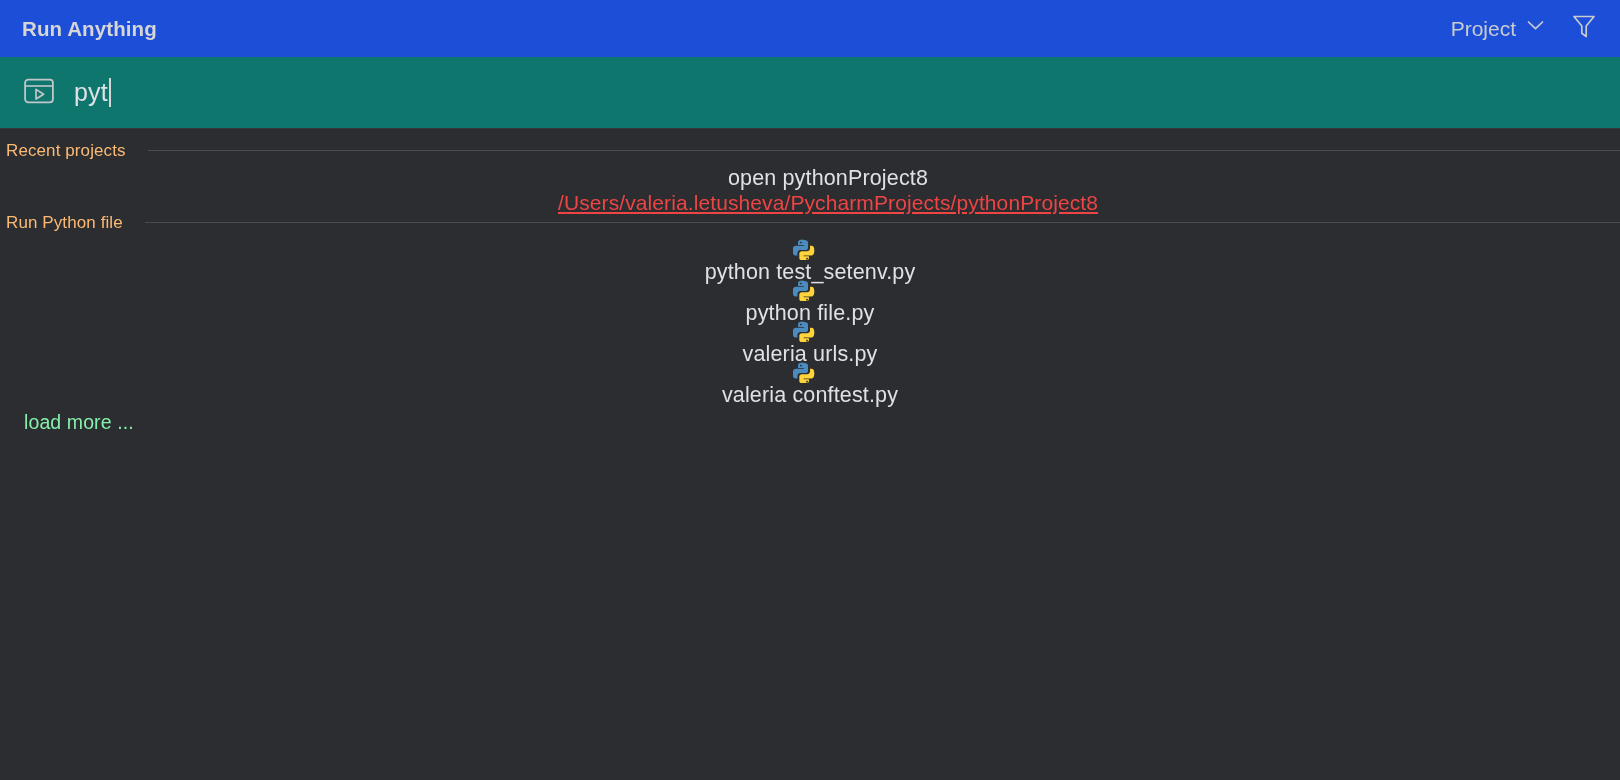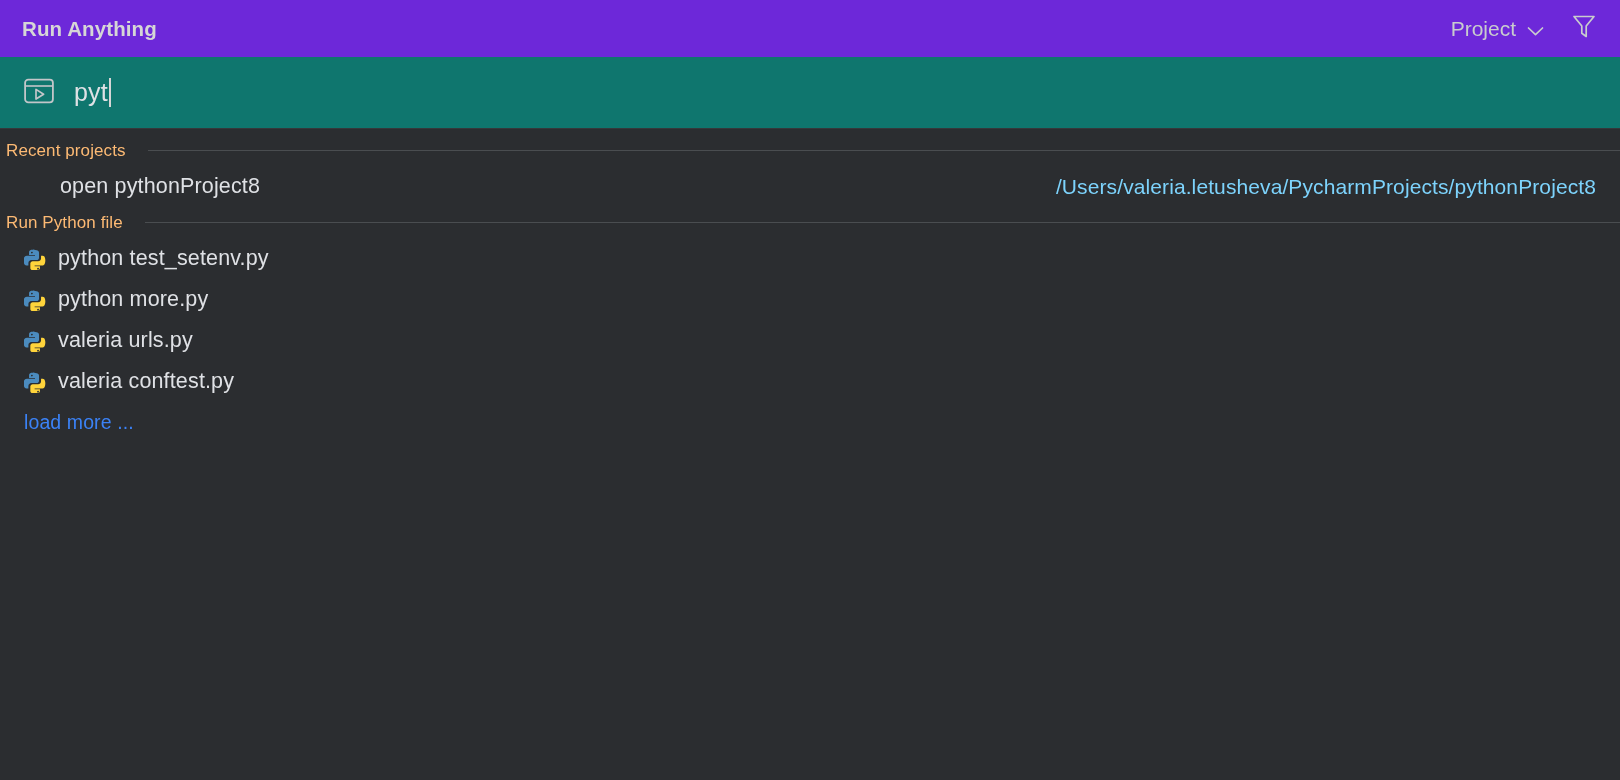"Run Anything" .header { background: #6d28d9 -> #1d4ed8 }
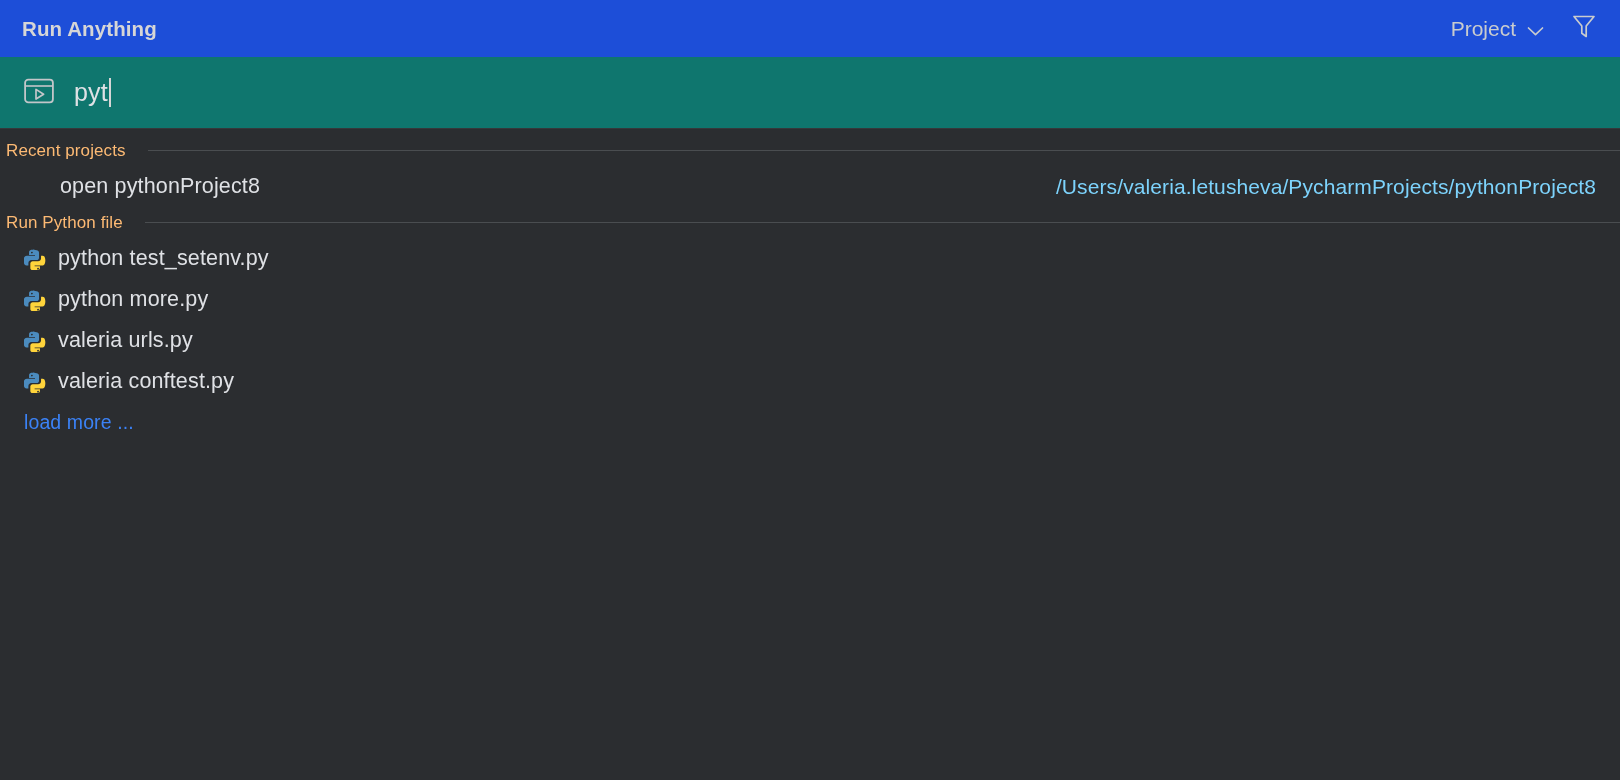"Project" .project-selector { align-items: flex-end -> flex-start }
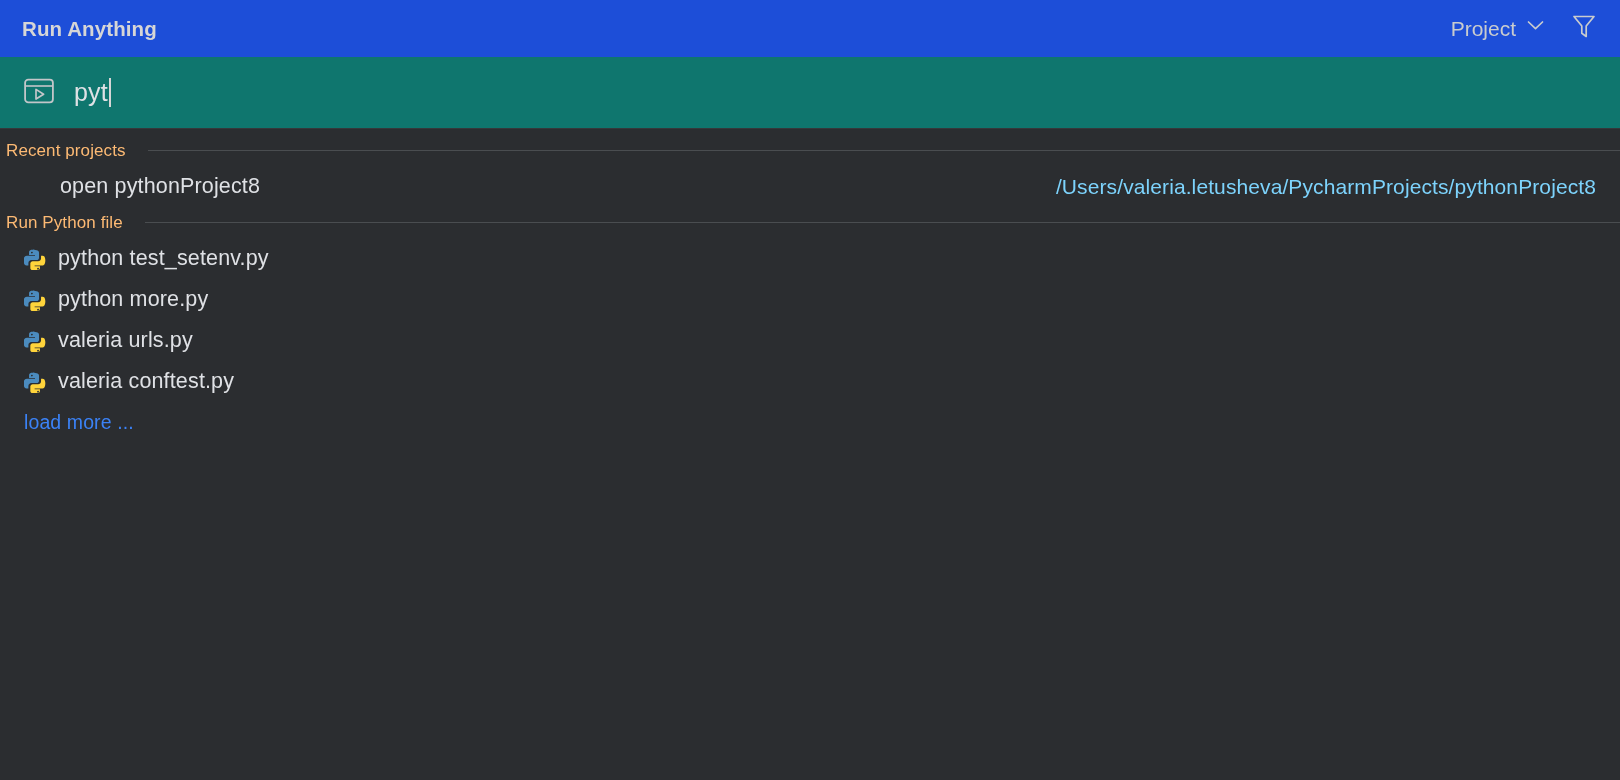"open pythonProject8" .row { flex-direction: none -> column }
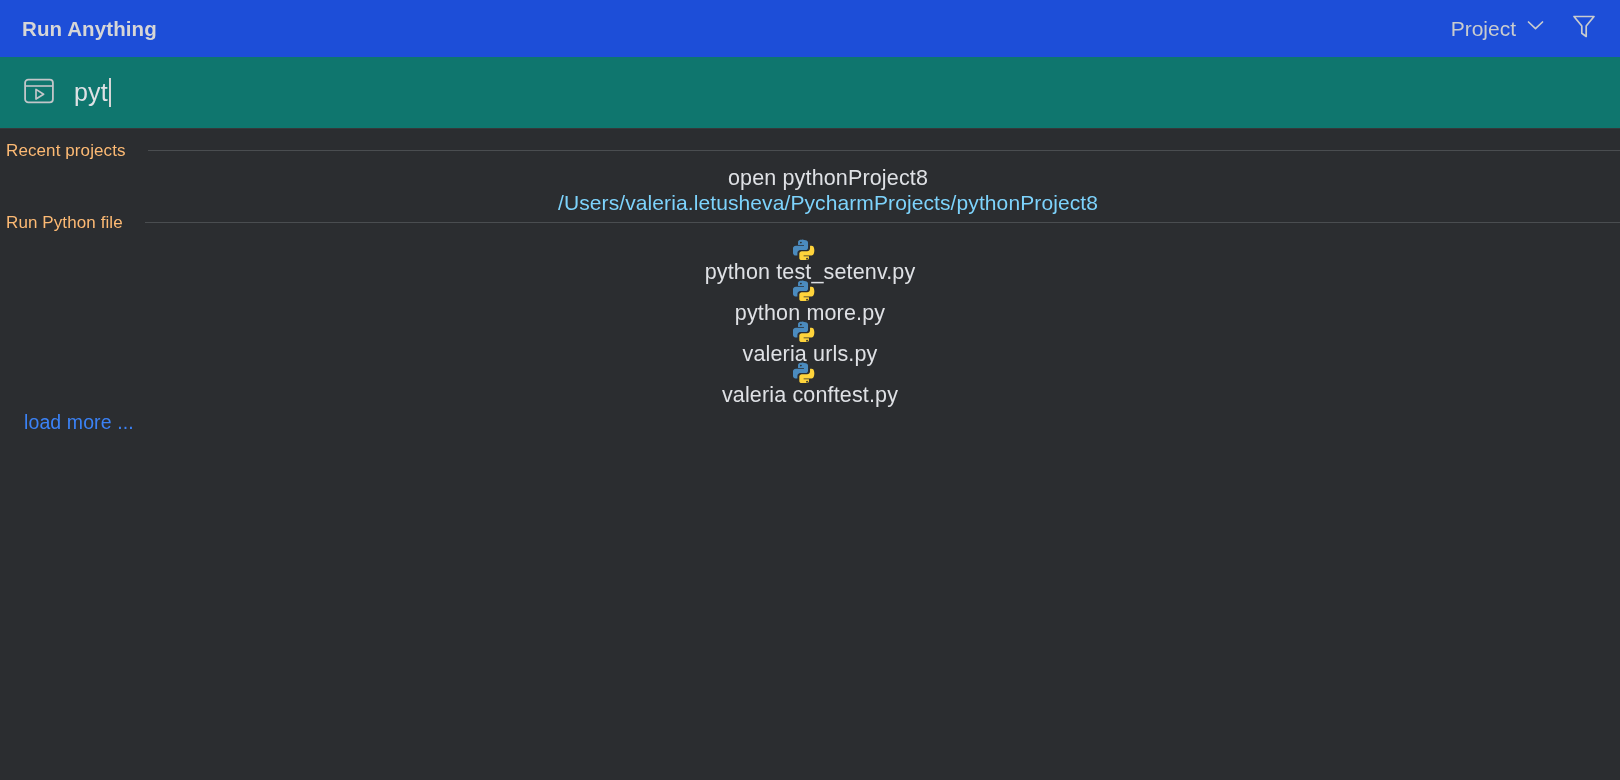"/Users/valeria.letusheva/PycharmProjects" .row-path { color: #7dd3fc -> #ef4444; text-decoration: none -> underline }
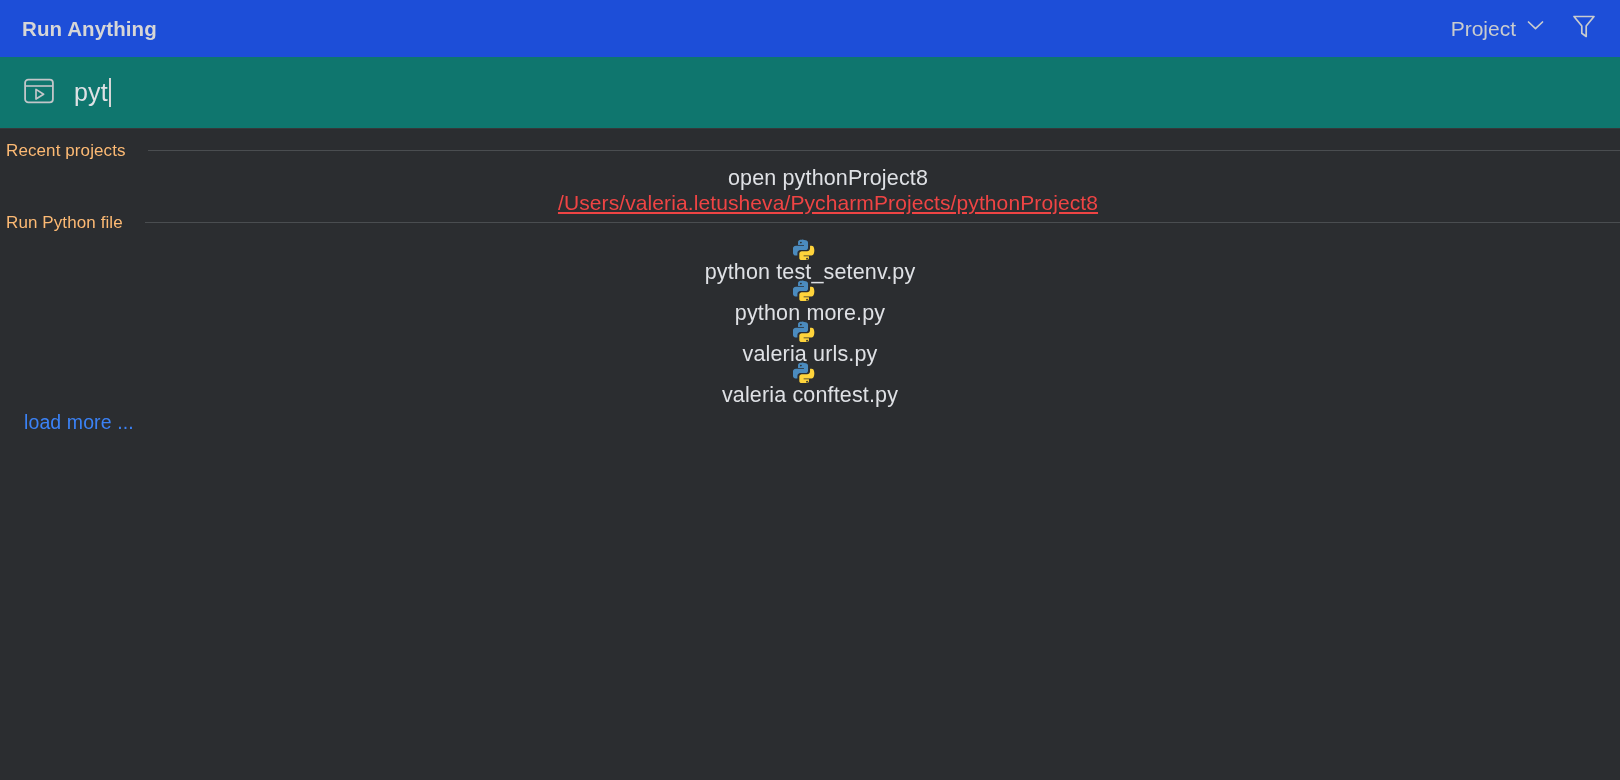"python more.py" span.row-label { text: more.py -> file.py }
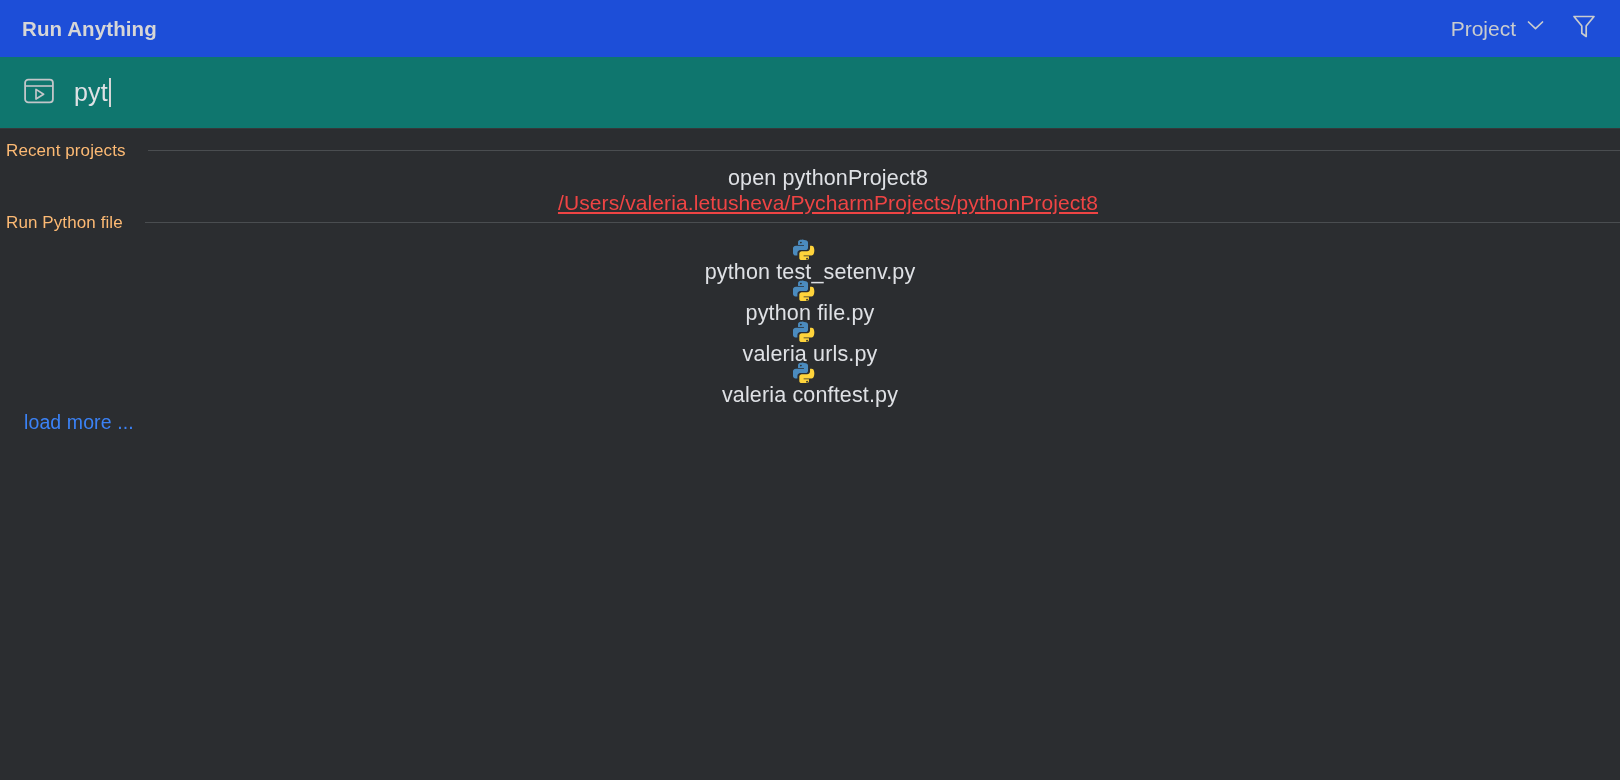"load more ..." .load-more-text { color: #3b82f6 -> #86efac }
